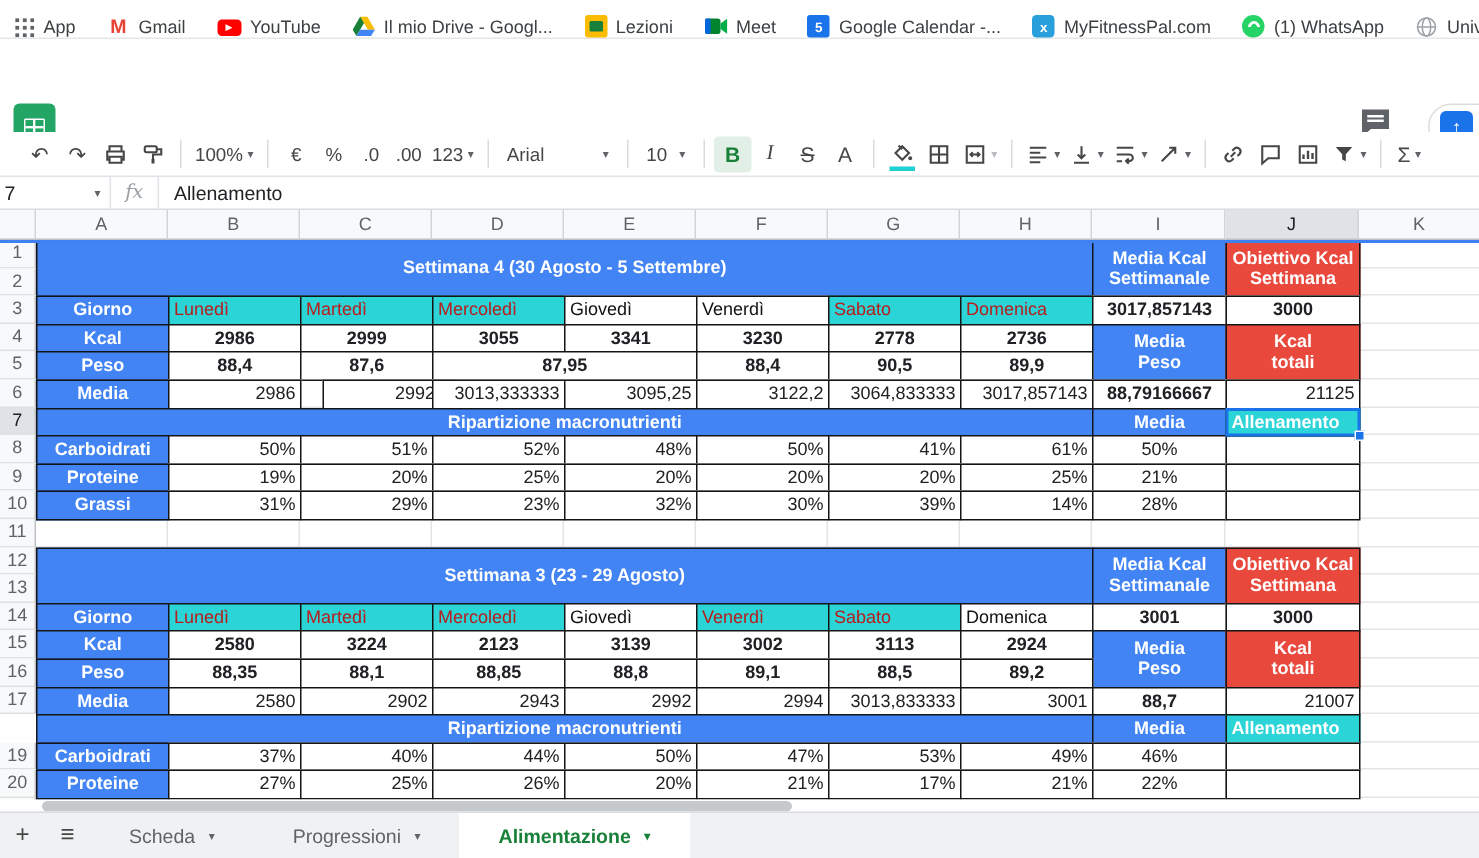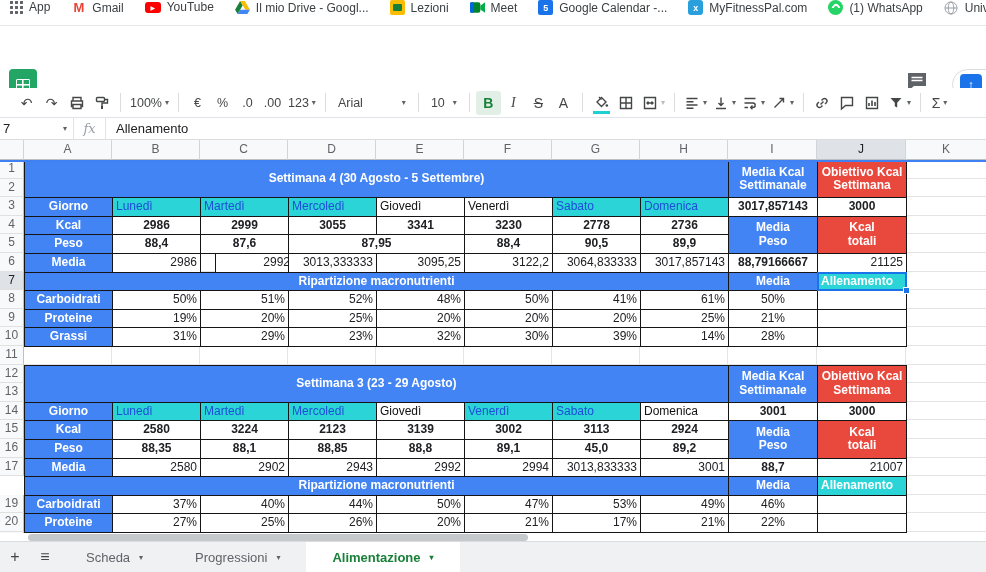"App" #bookmarks-bar { align-items: flex-start -> flex-end }
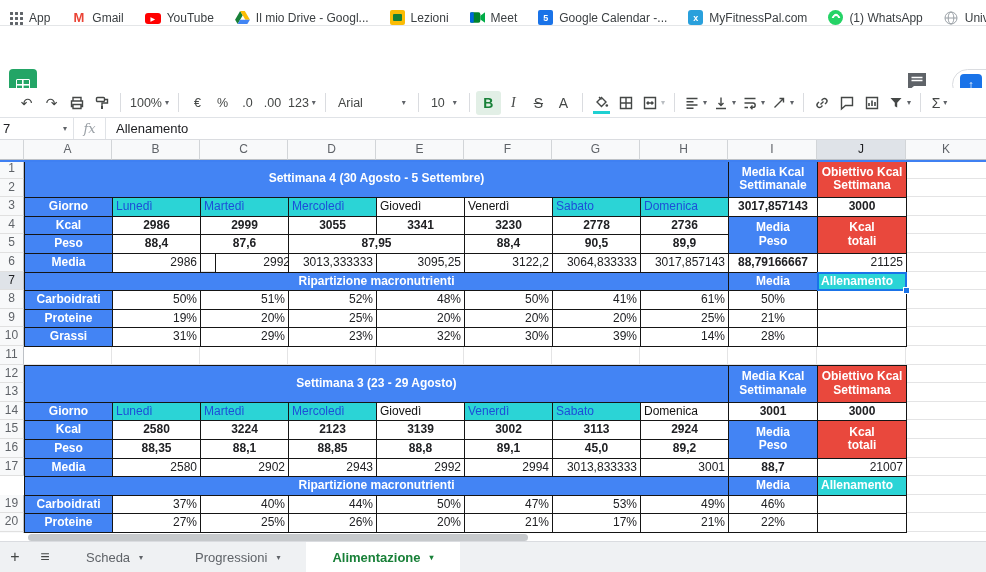"Lunedì" .s-cy { color: #1d4ed8 -> #b91c1c }
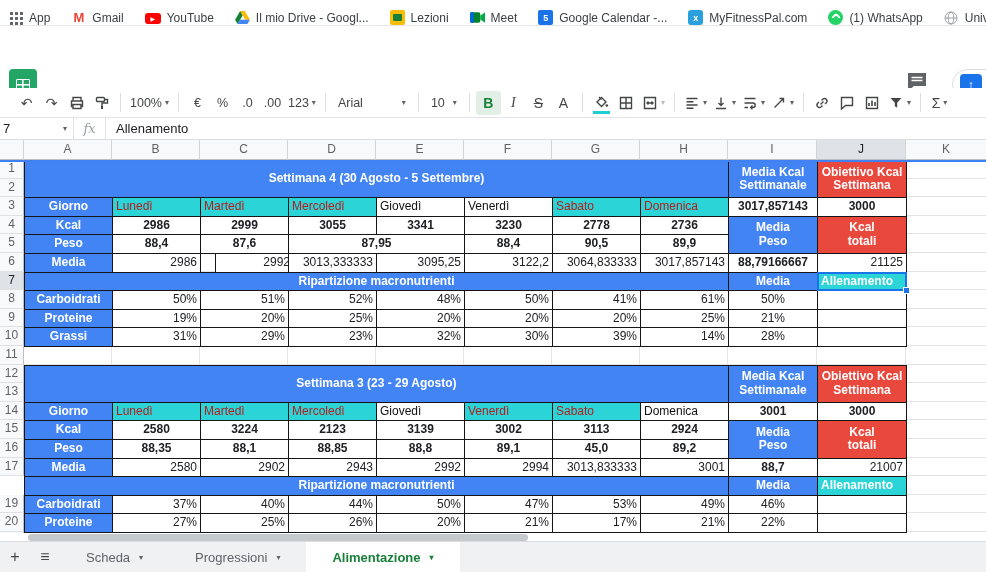"45,0" div.cell { text: 45,0 -> 88,5 }
